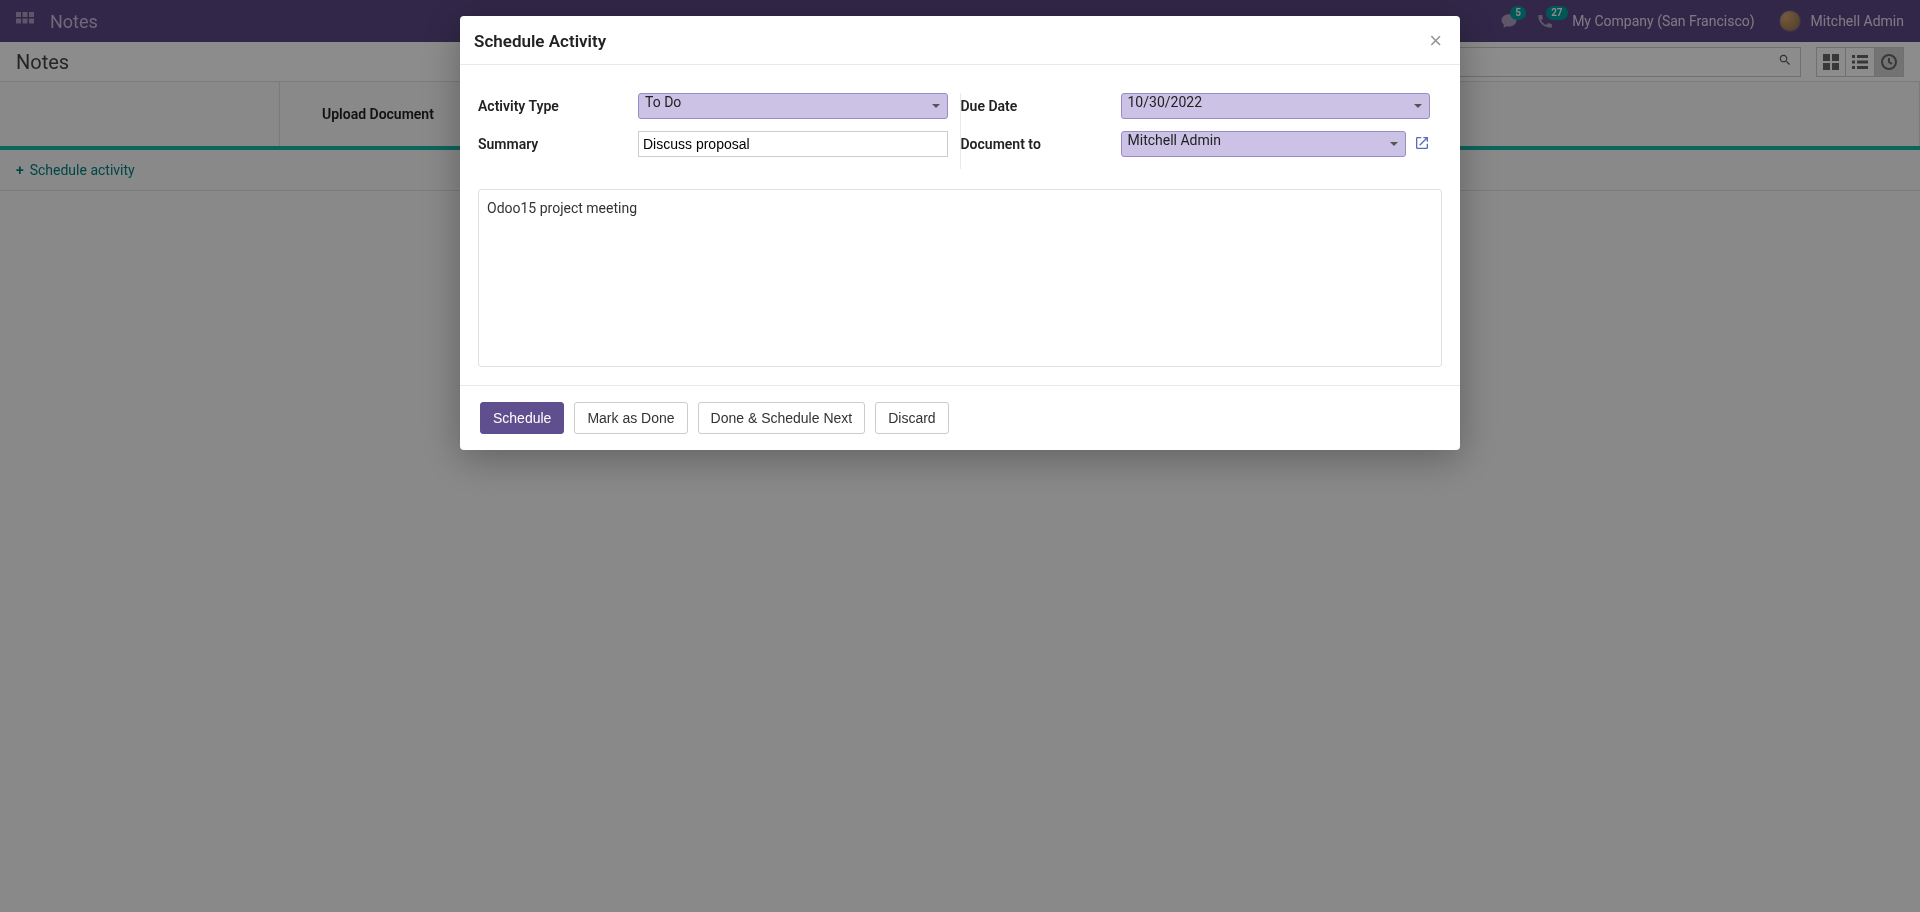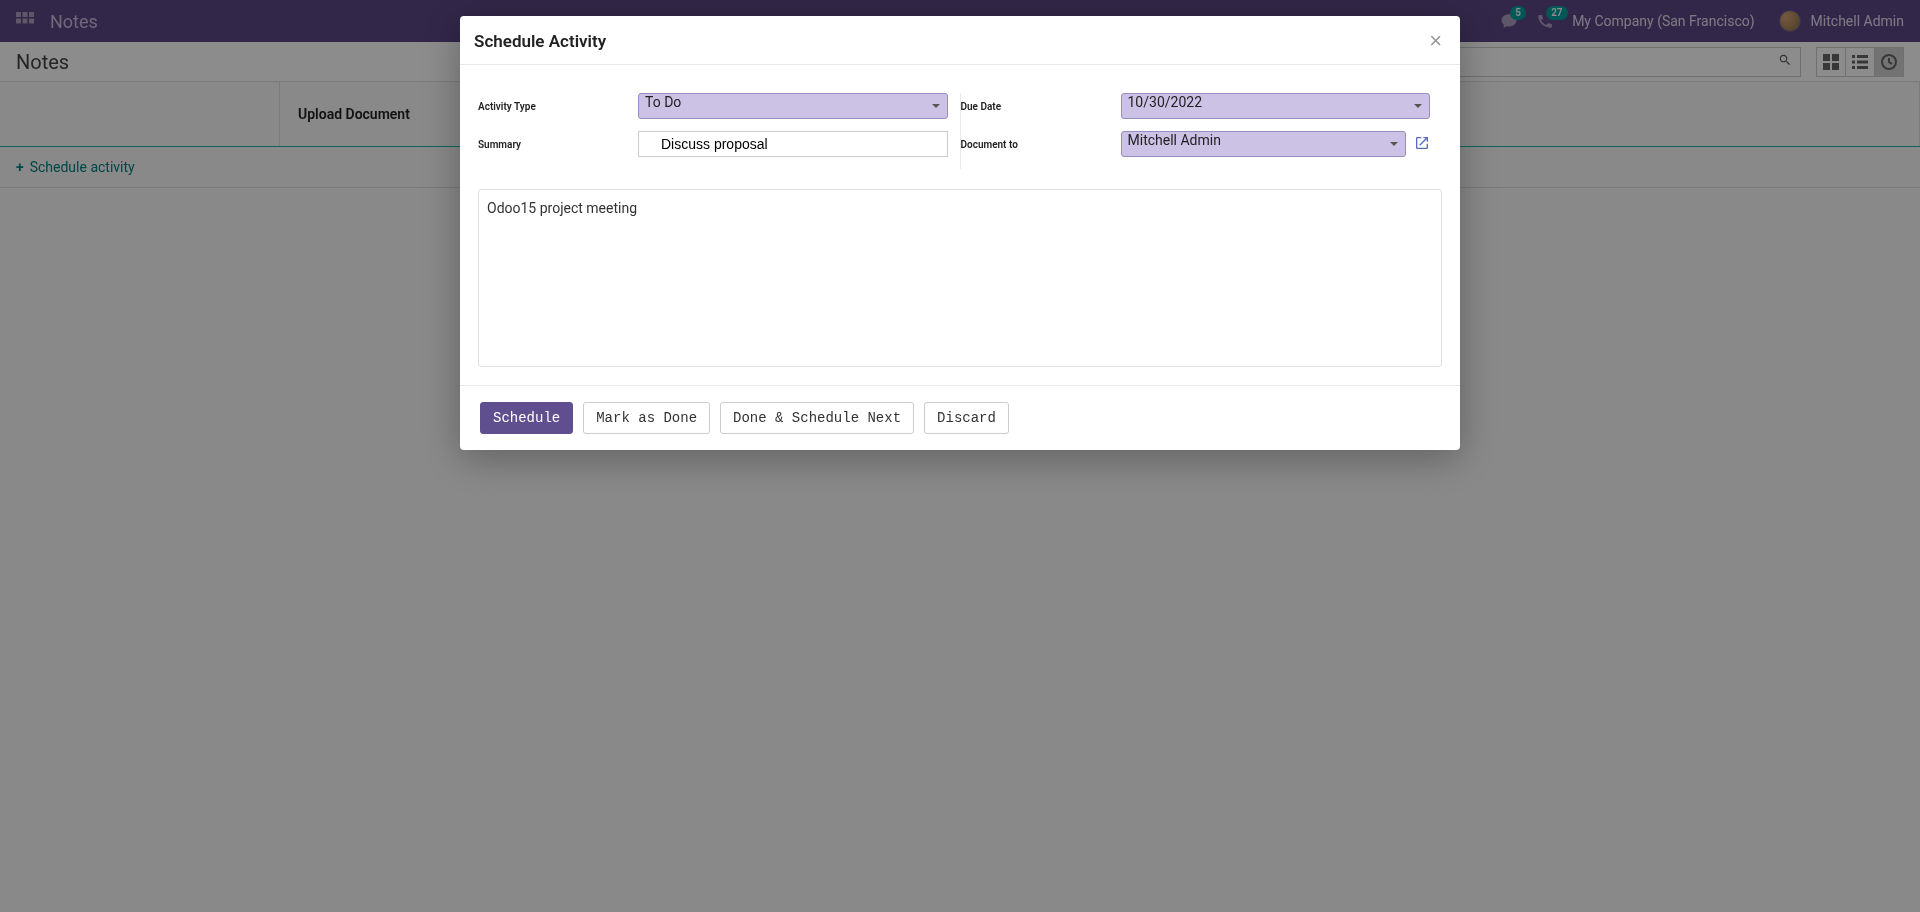"Upload Document" .board .columns { border-bottom: 1px solid #14b8a6 -> 4px solid #14b8a6; gap: none -> 24px }
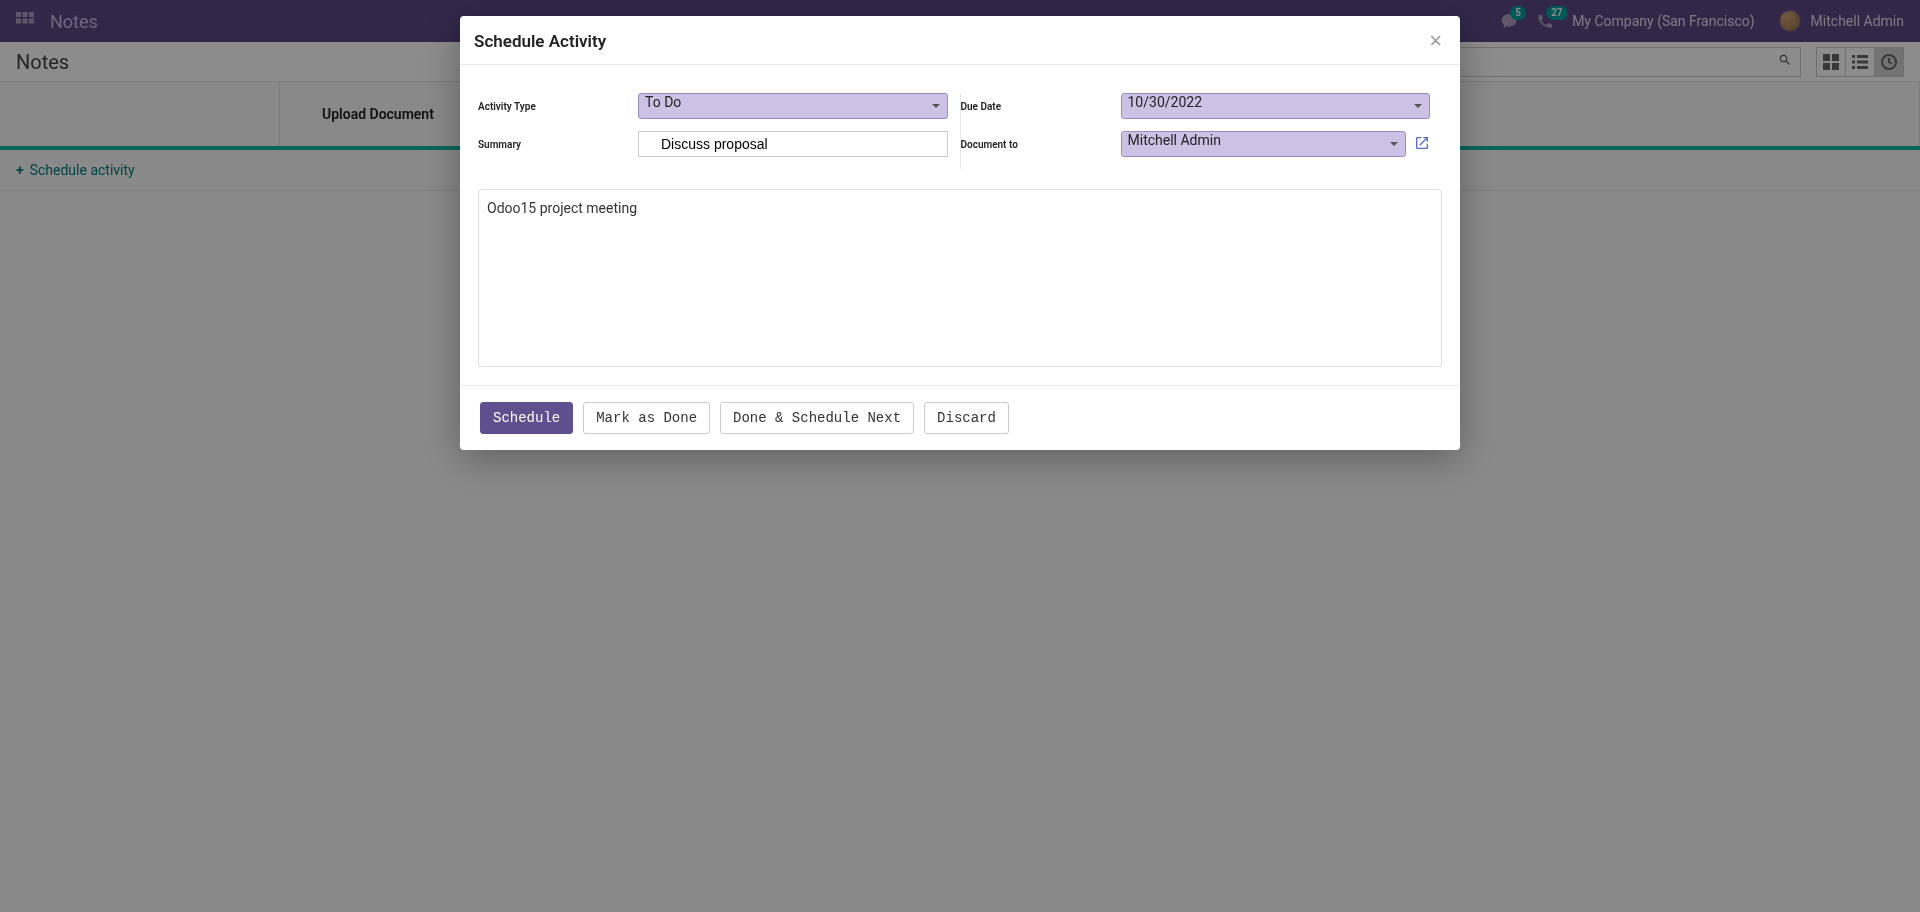"Activity Type" .field-label { font-size: 10px -> 14px }
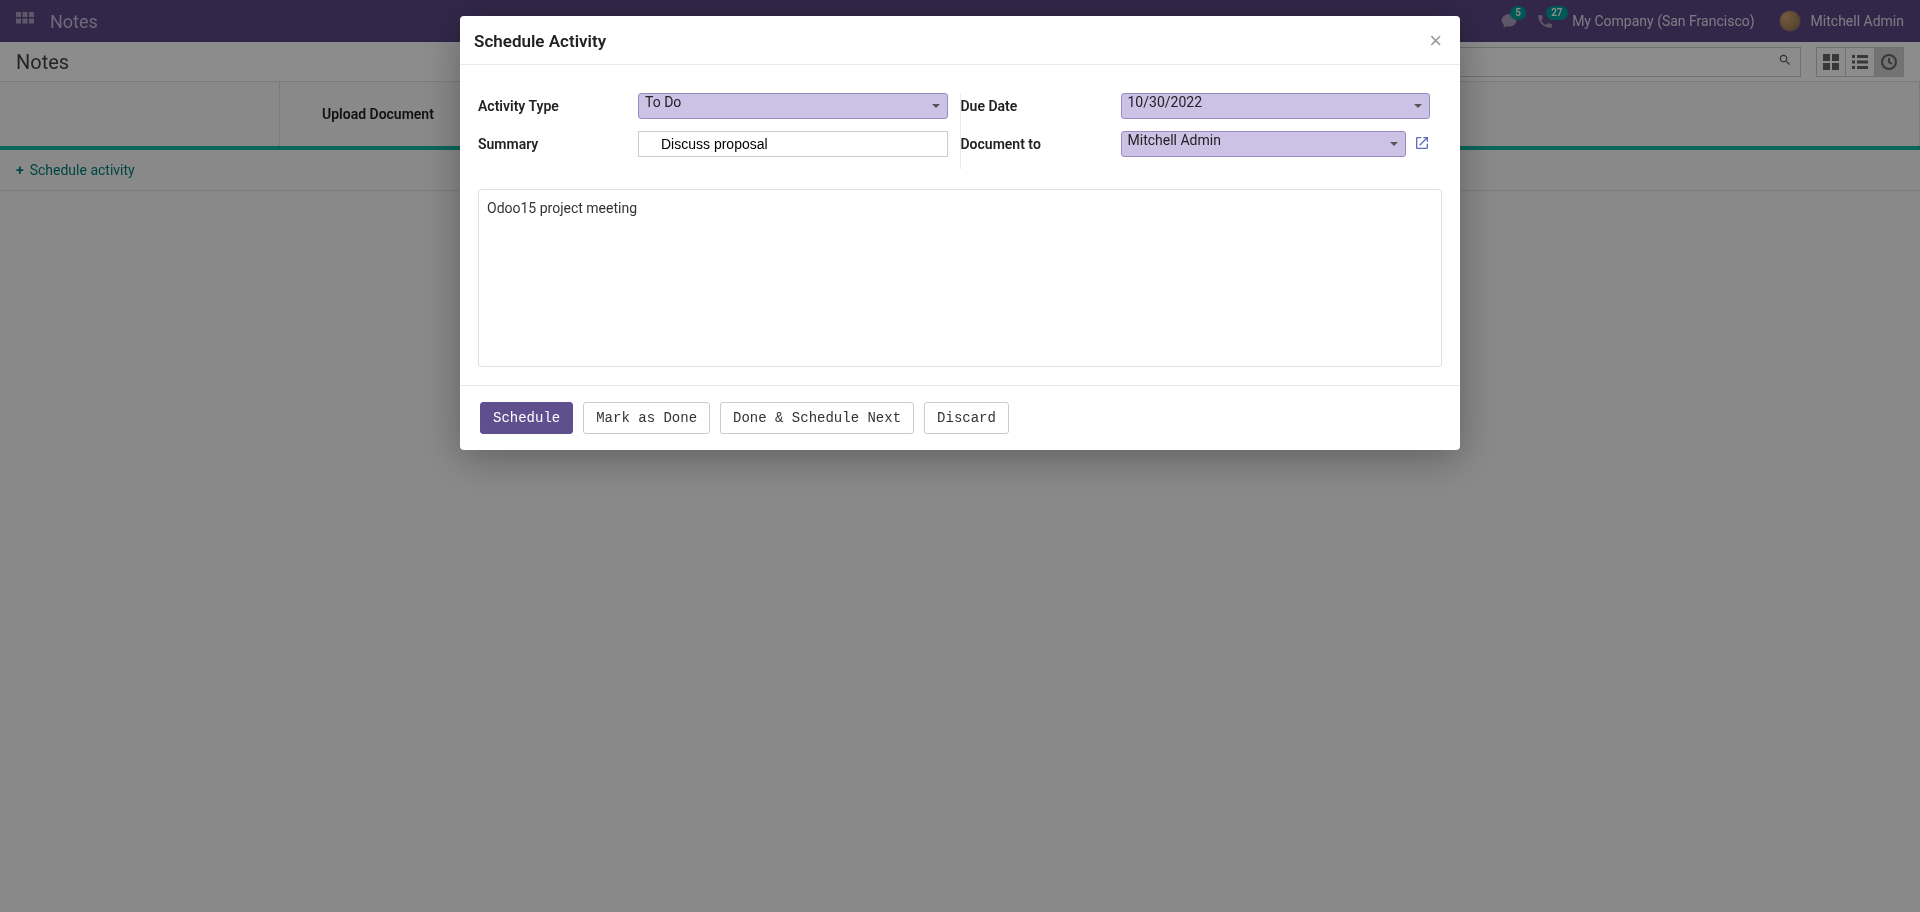"Discuss proposal" .text-input { padding: 0 22px -> 0 4px }
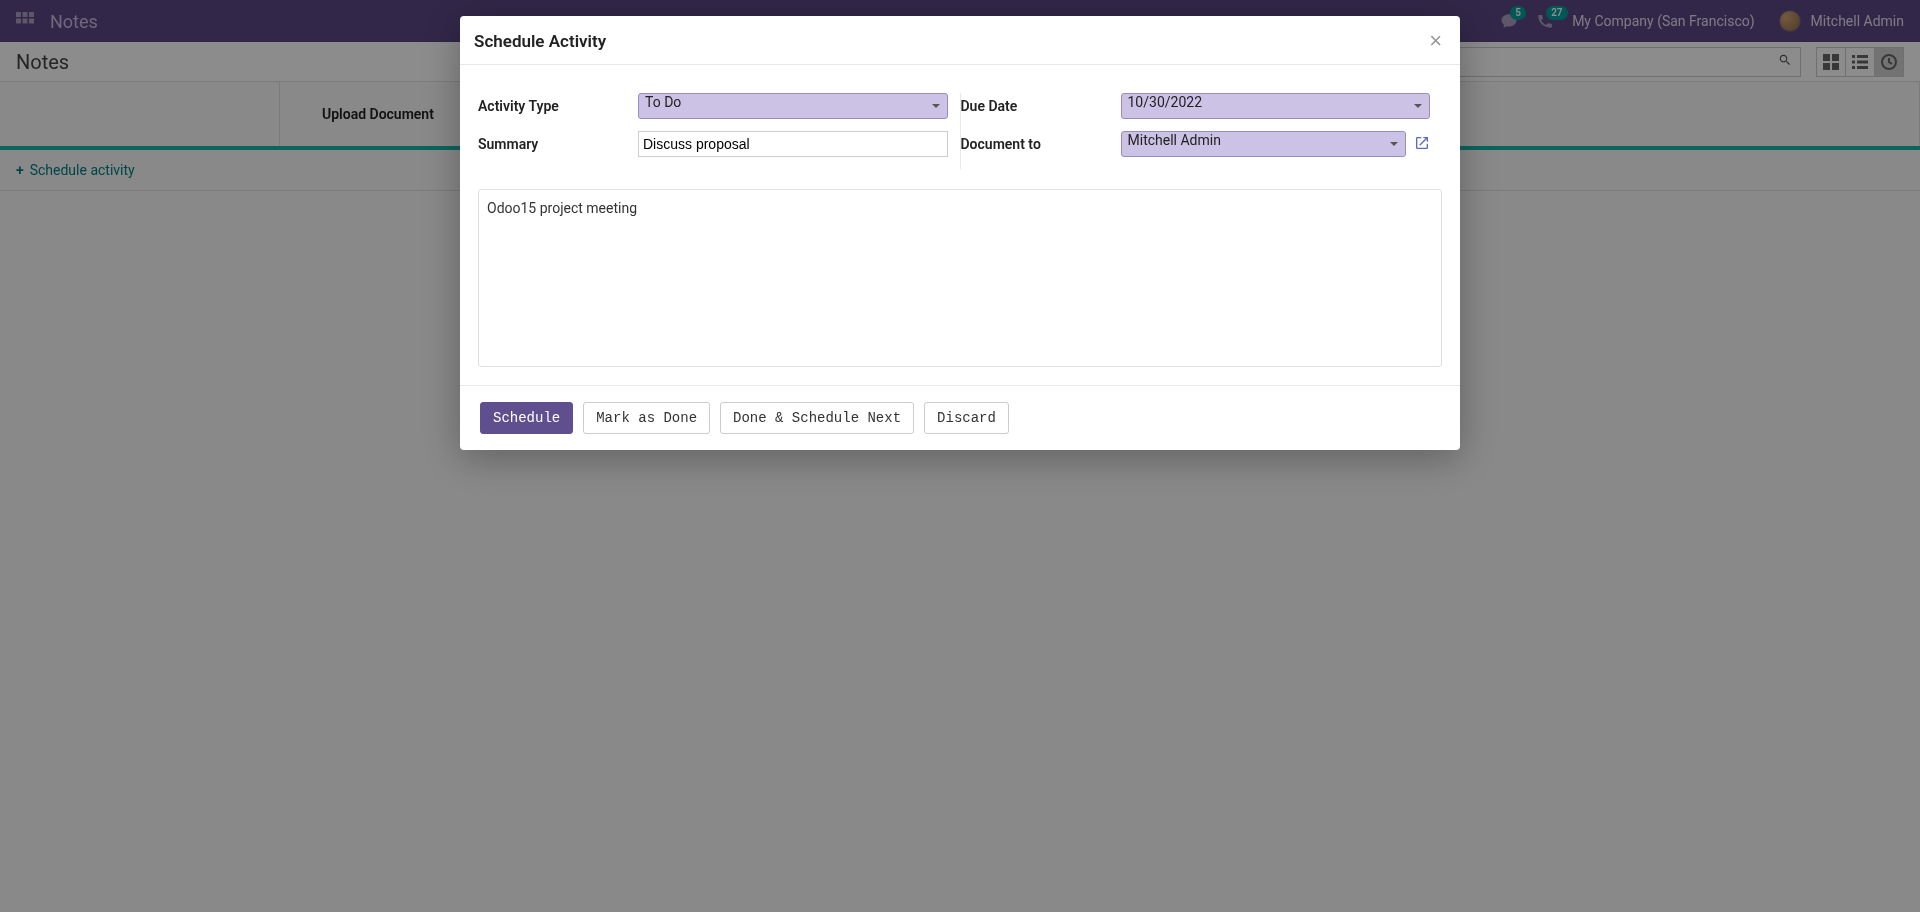"Schedule" .btn { font-family: Liberation Mono, monospace -> none }
